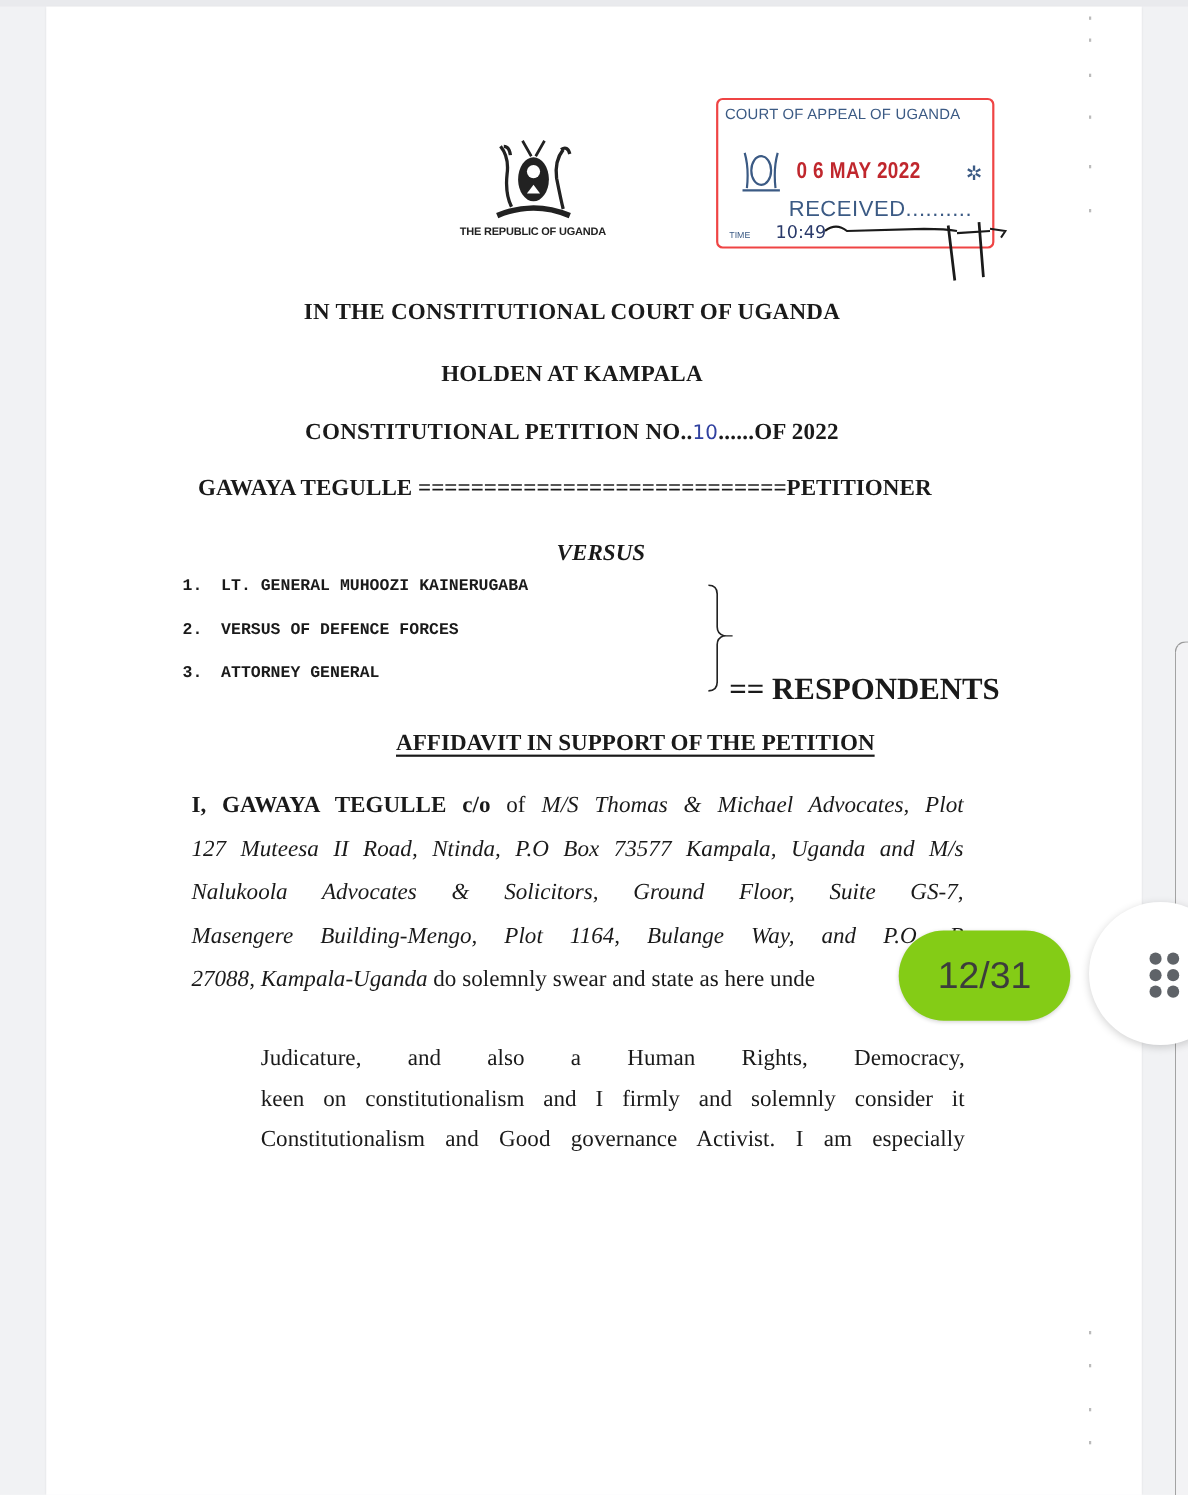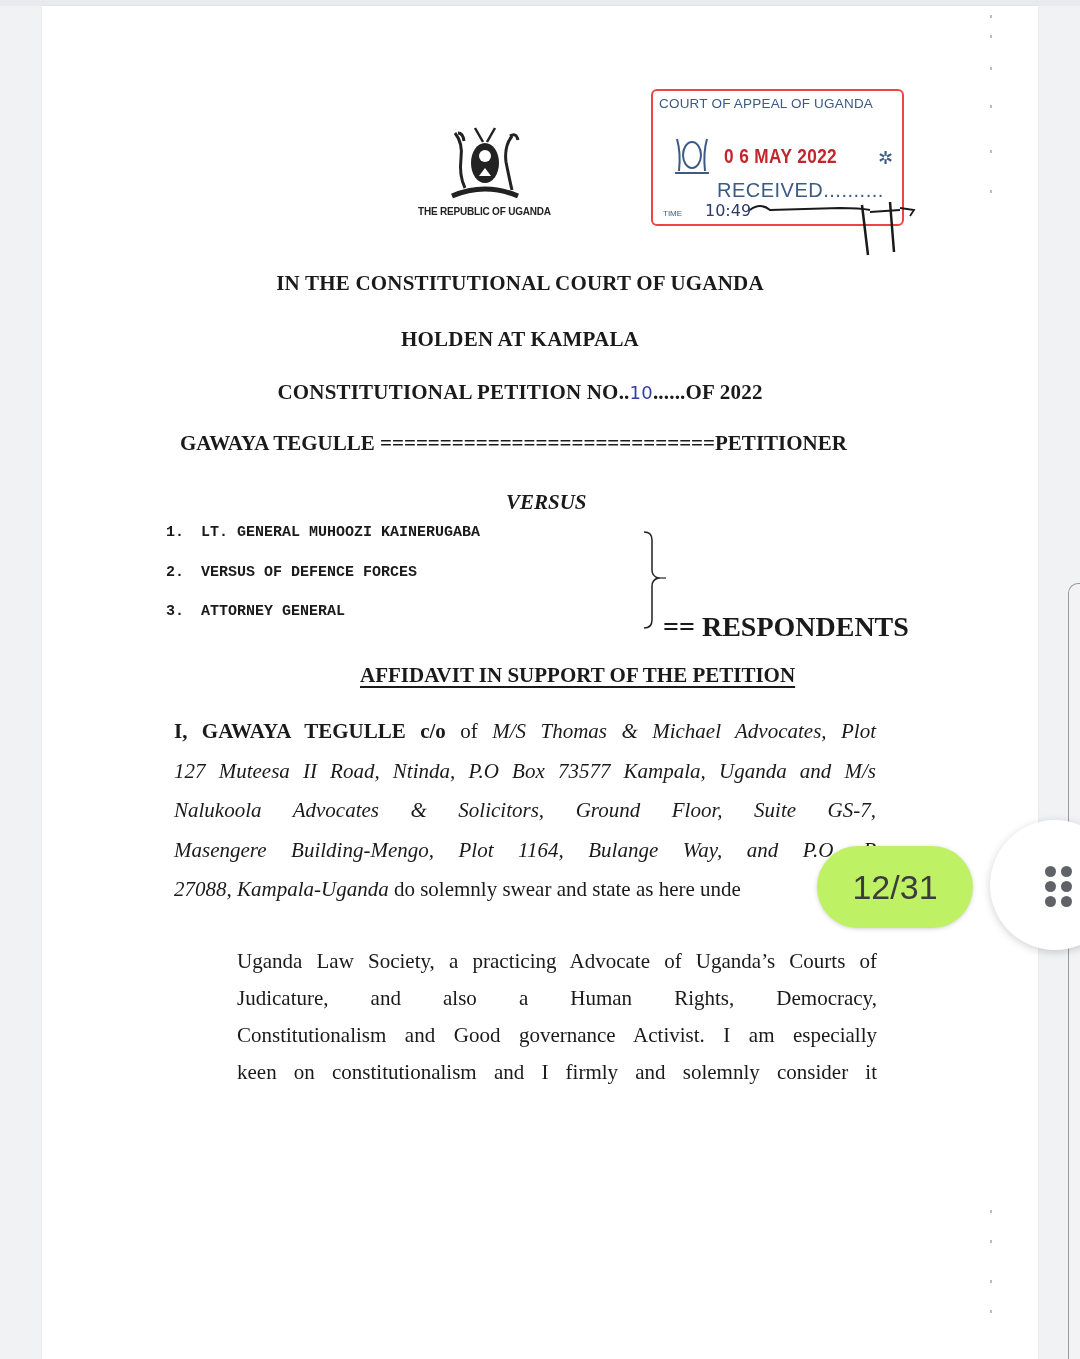"12/31" .page-ind { background: #bef264 -> #84cc16 }
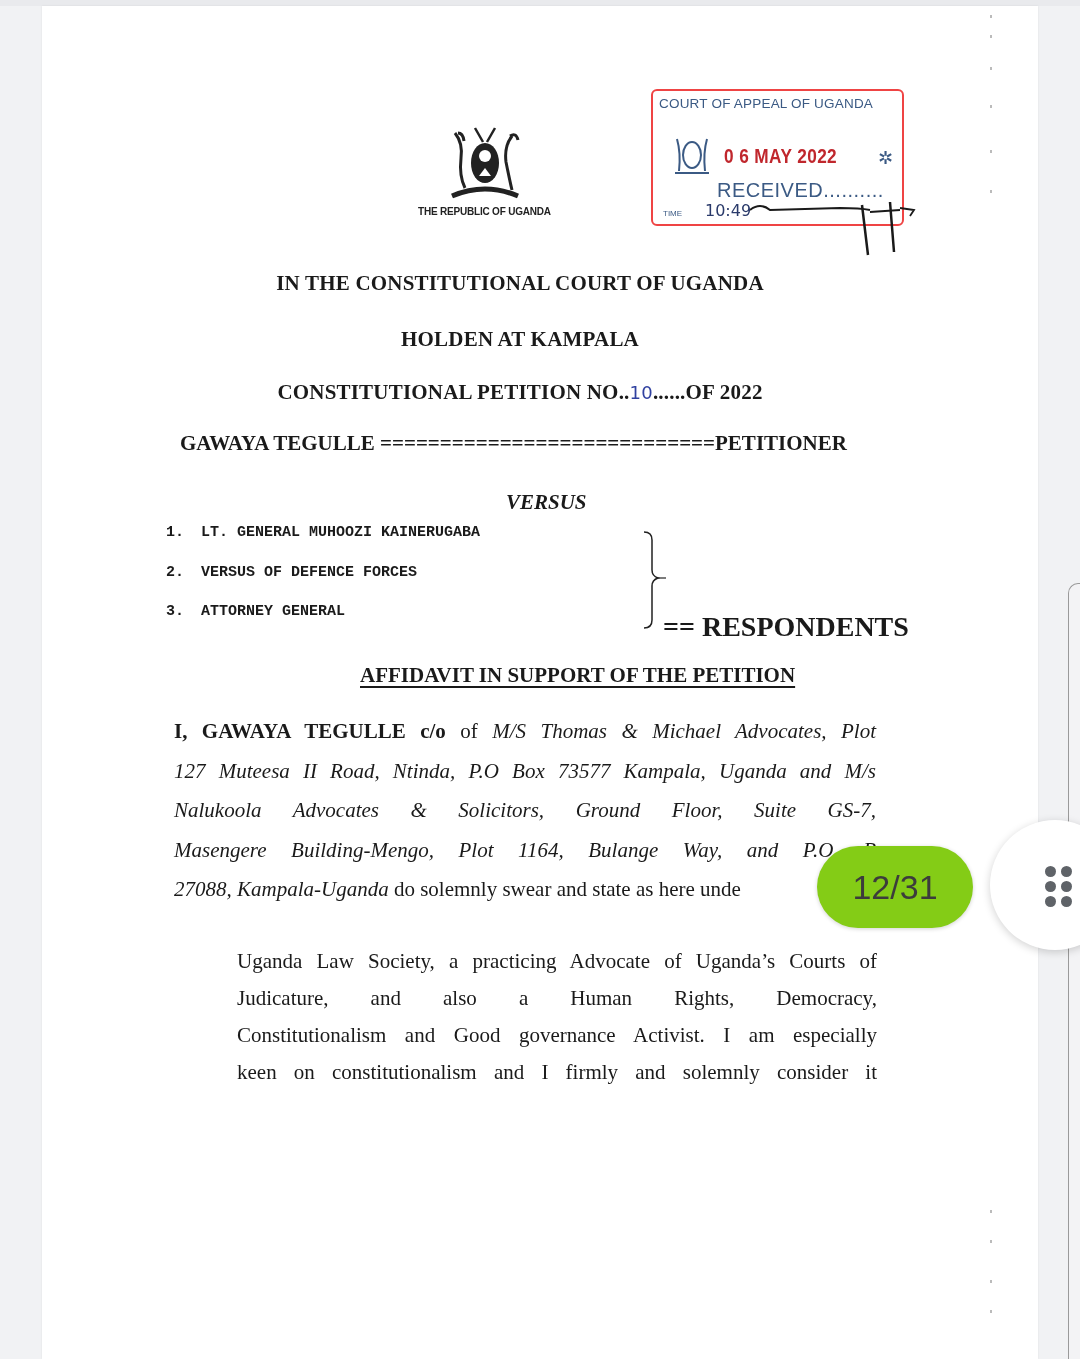"Uganda Law Society, a practicing" span.pline { html: <span>Uganda Law Society, a practicing Advocate of Uganda’s Courts of</span> -> none }
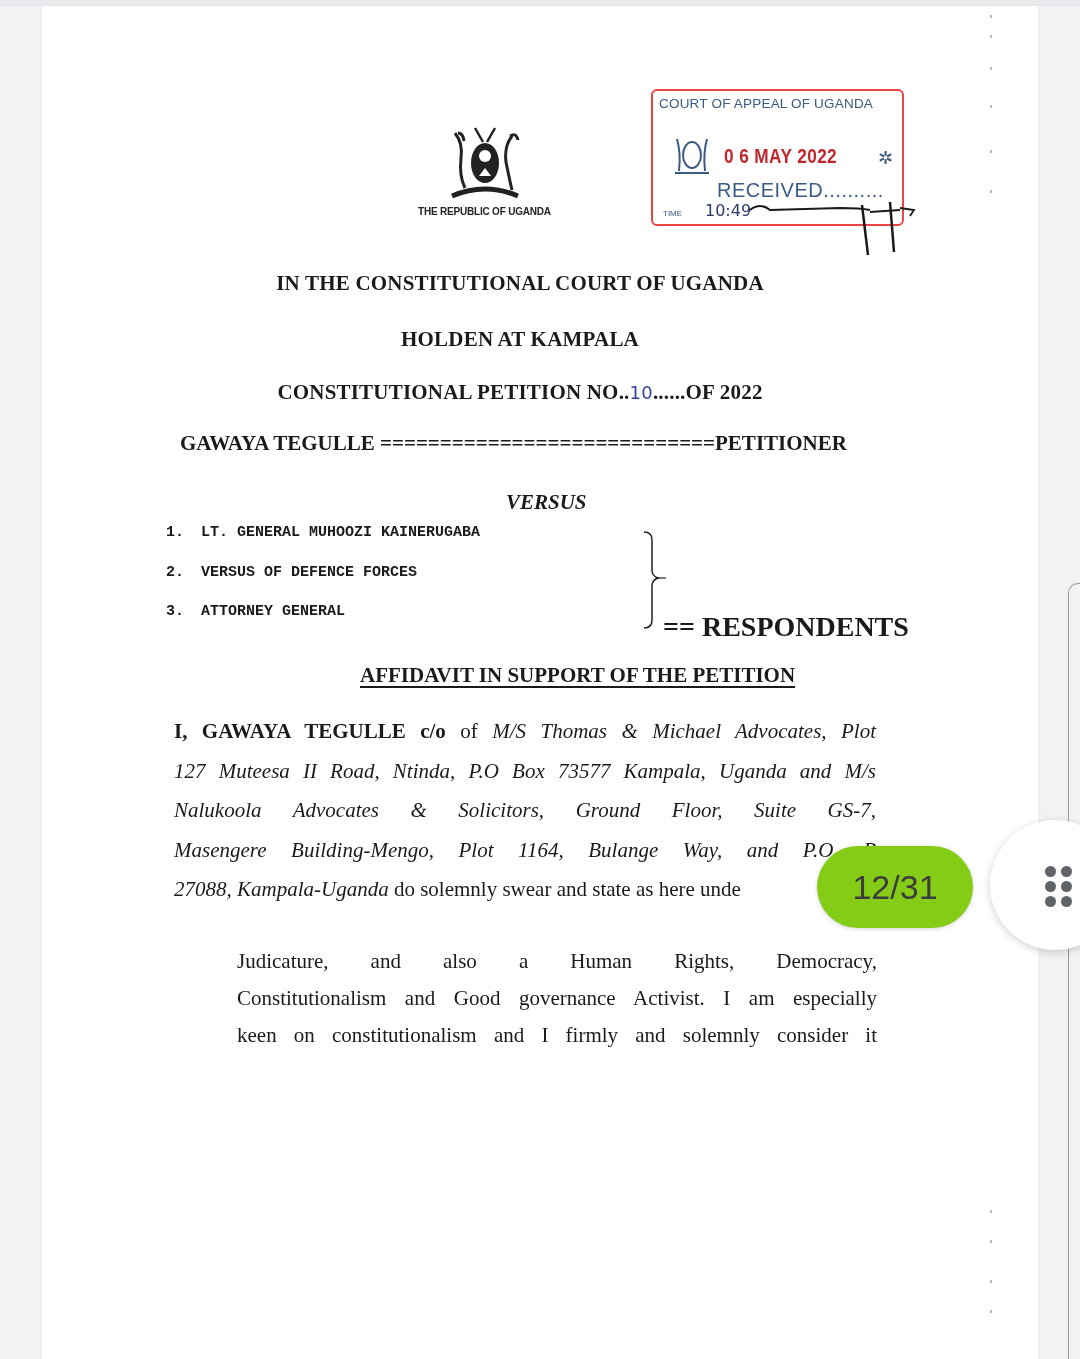"Constitutionalism and Good governance" span.pline { order: before "keen on constitutionalism and I" -> after "keen on constitutionalism and I" }
